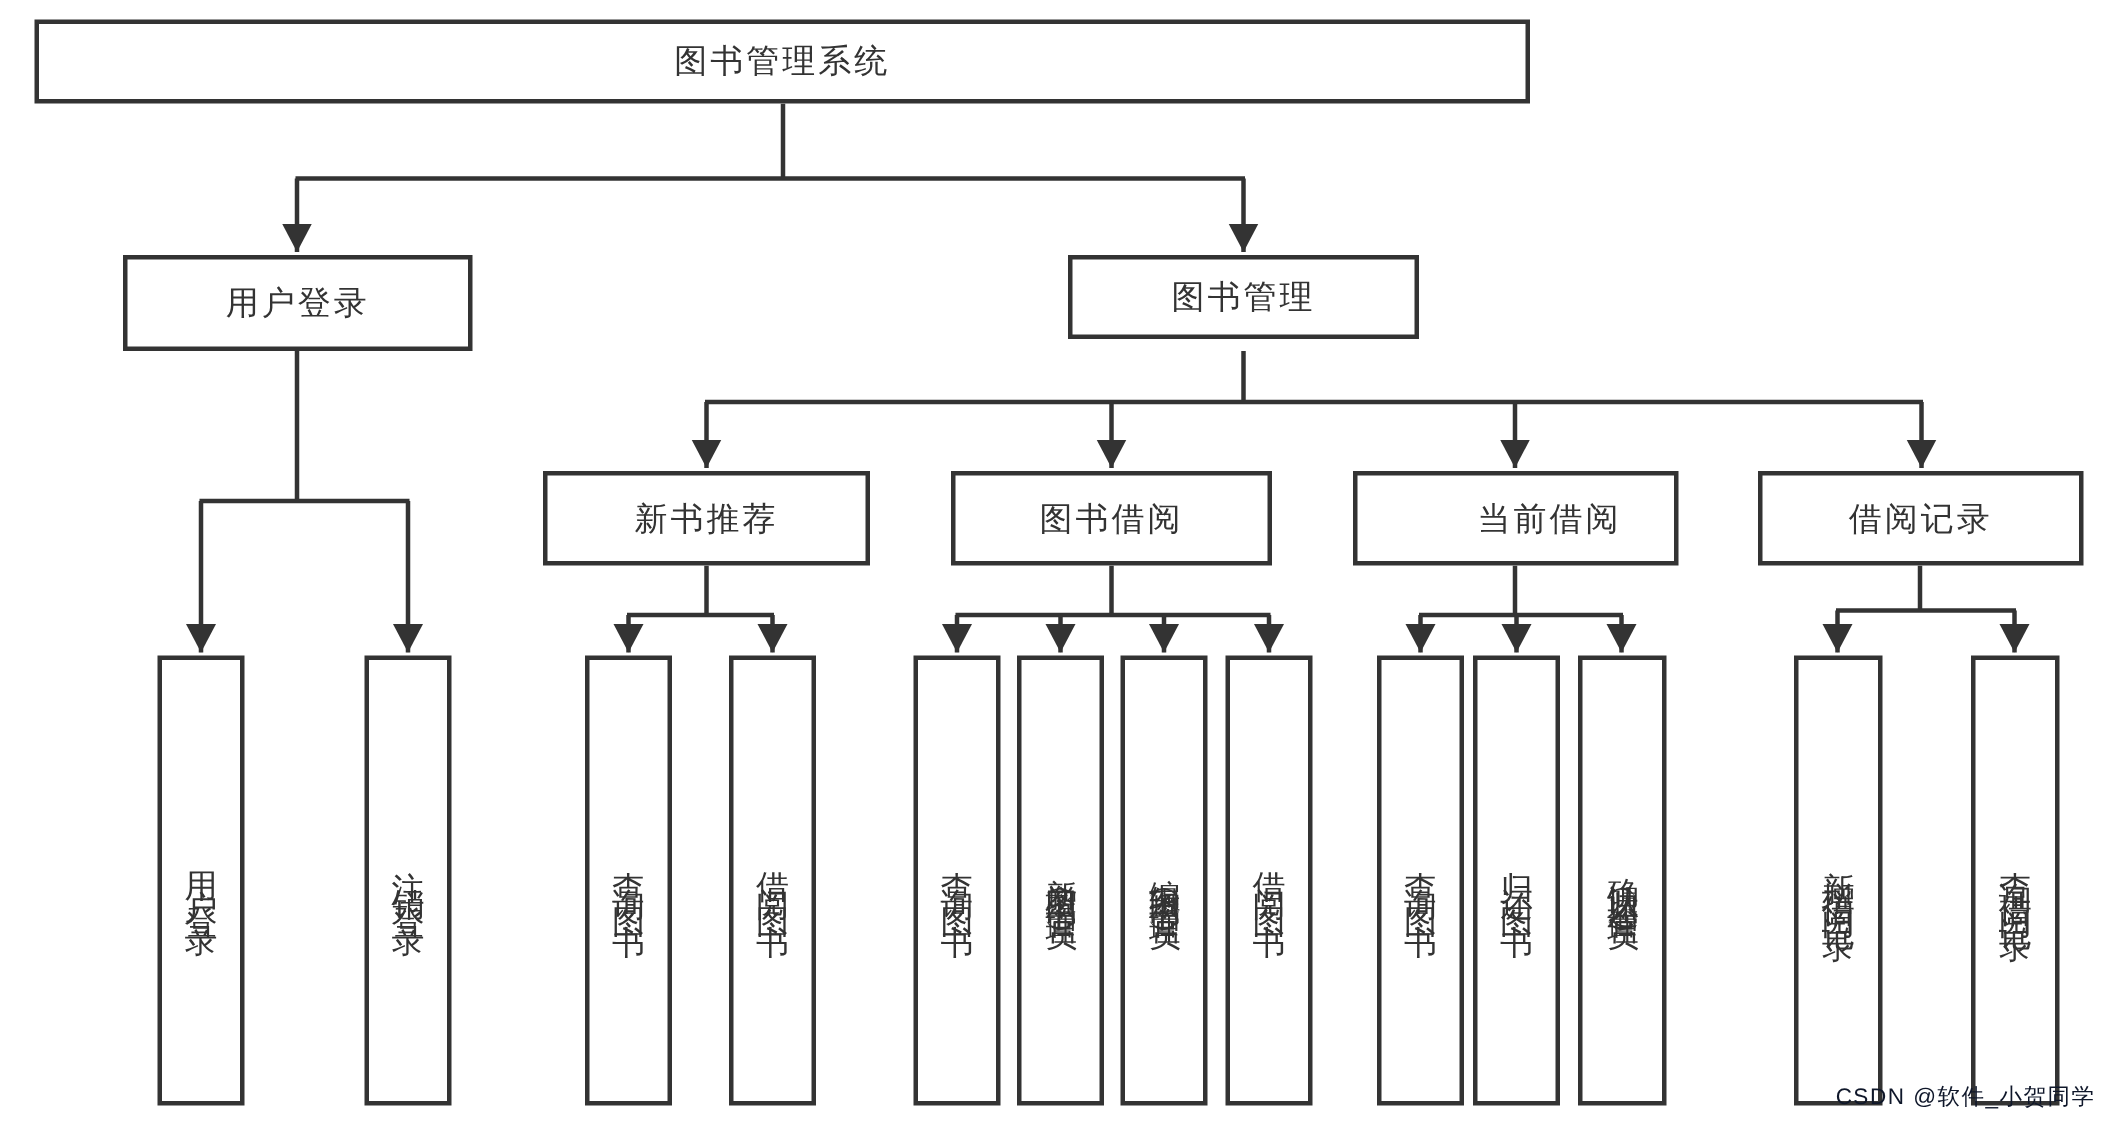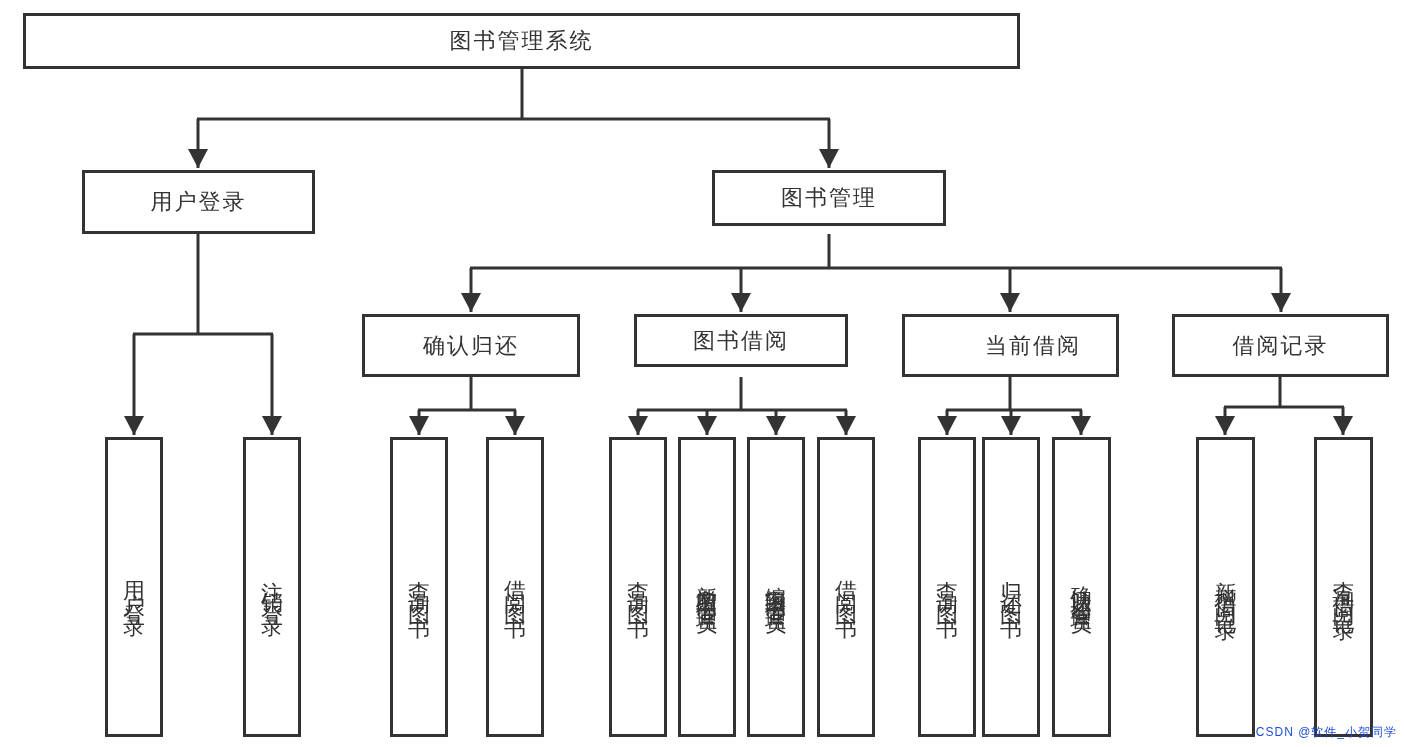"确认归还" div.box { text: 确认归还 -> 新书推荐 }
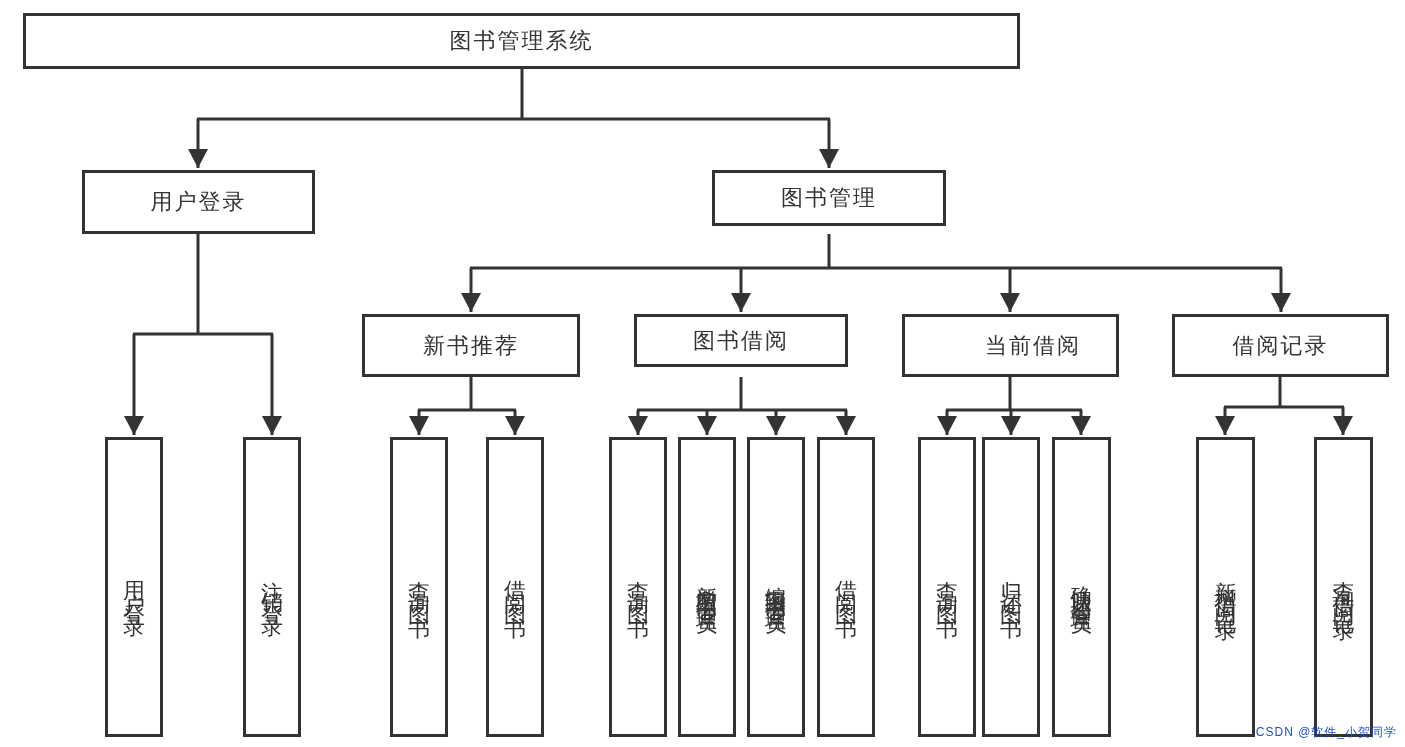"图书借阅" div.box { height: 53px -> 63px }
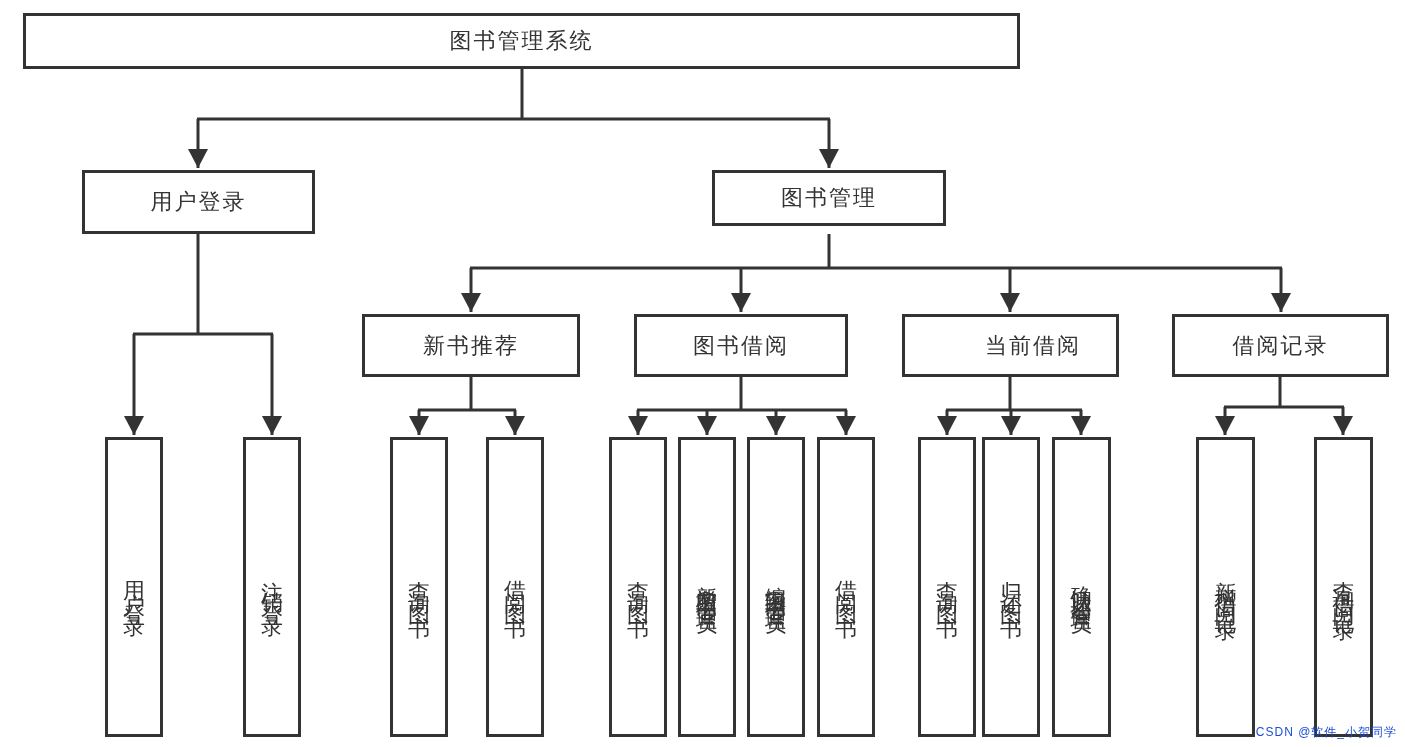"CSDN @软件_小贺同学" .watermark { color: #1d4ed8 -> #0f172a; font-size: 12px -> 15px }
